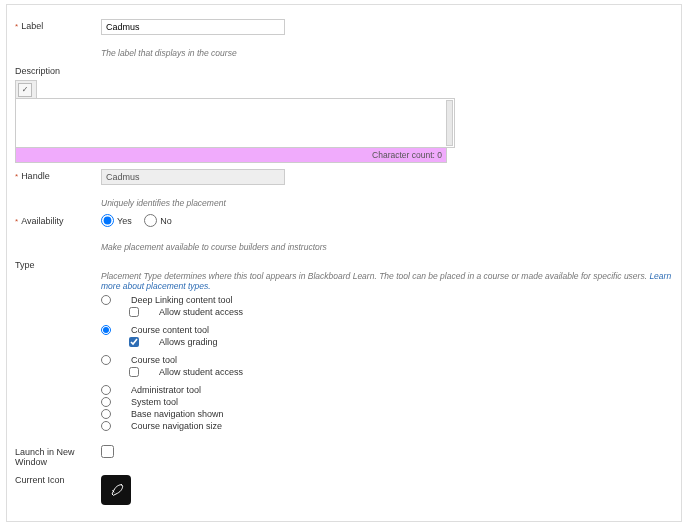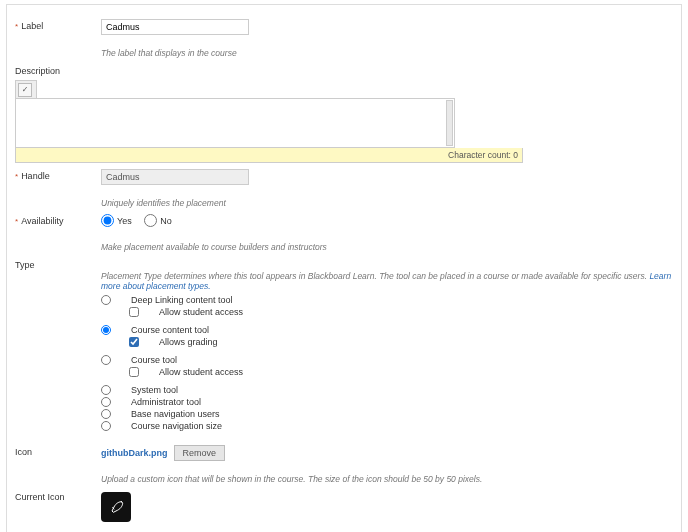"Cadmus" .field-col input[type=text] { width: 148px -> 184px }
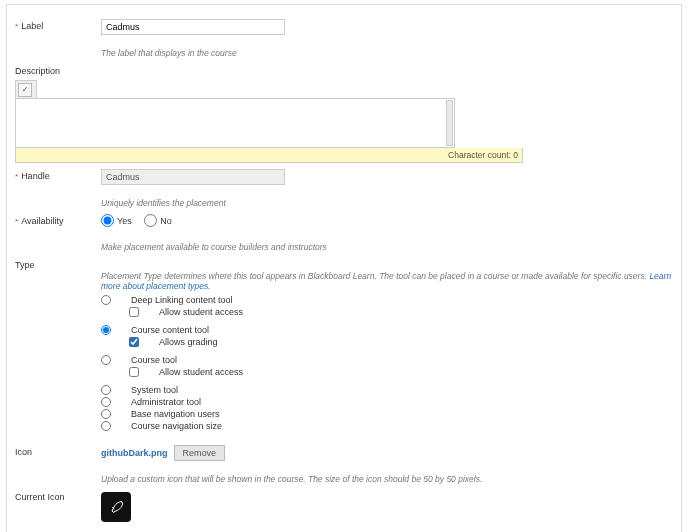"Character count: 0" .charcount-bar { background: #fef9c3 -> #f0abfc; width: 508px -> 432px }
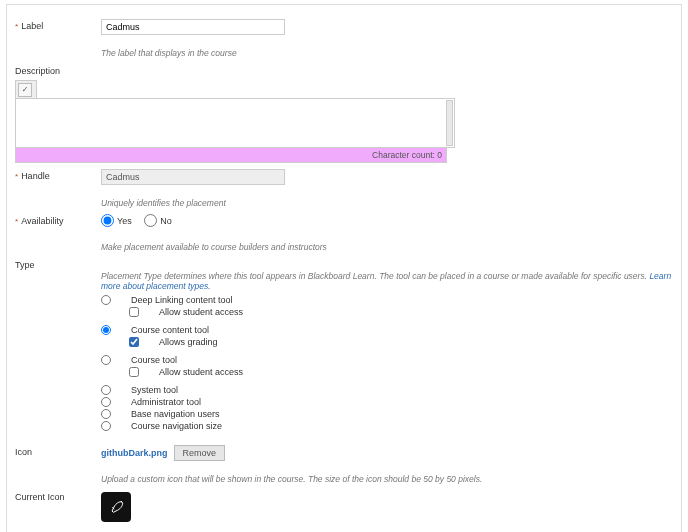"System tool" div.radio-line { order: before "Administrator tool" -> after "Administrator tool" }
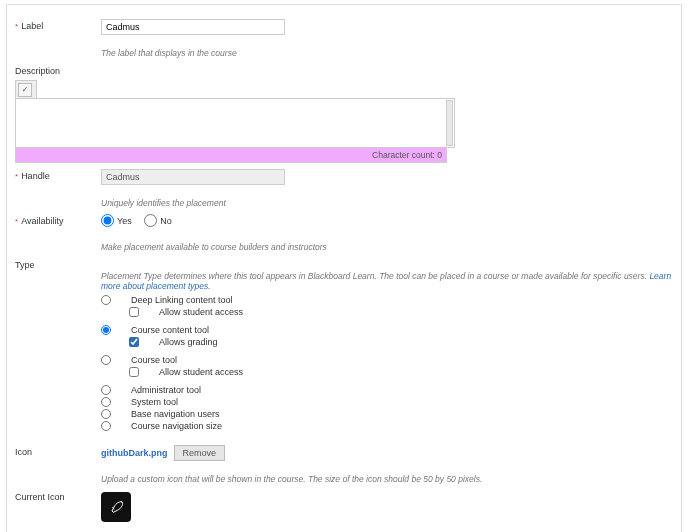"Base navigation users" label { text: users -> shown }
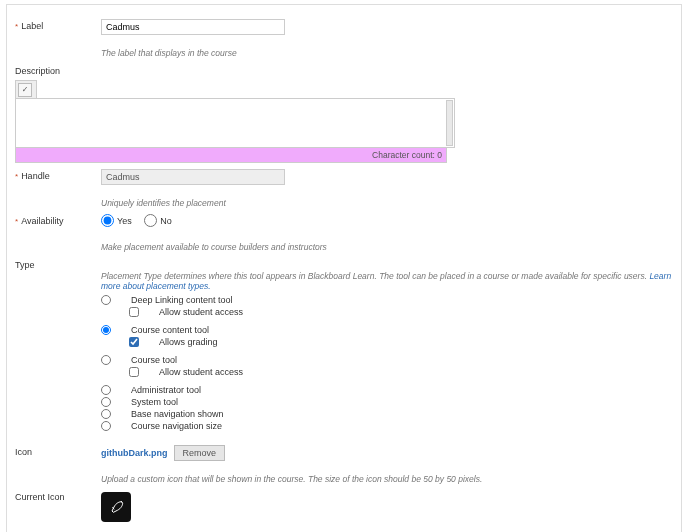"Launch in New Window" div.row { html: none -> <div> <div>Launch in New Window</div> <div> <input> </div> </div> }
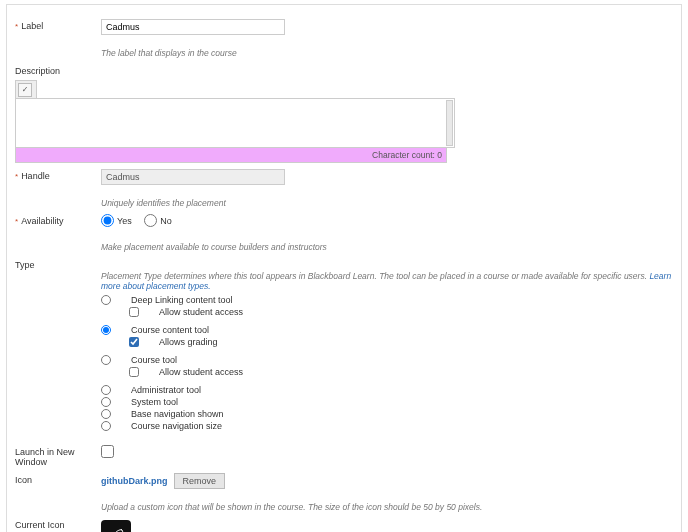"Icon" div.row { html: <div> <div>Icon</div> <div> <div> <span>githubDark.png</span> <button>Remove</button> </div> <div>Upload a custom icon that will be shown in the course. The size of the icon should be 50 by 50 pixels.</div> </div> </div> -> none }
